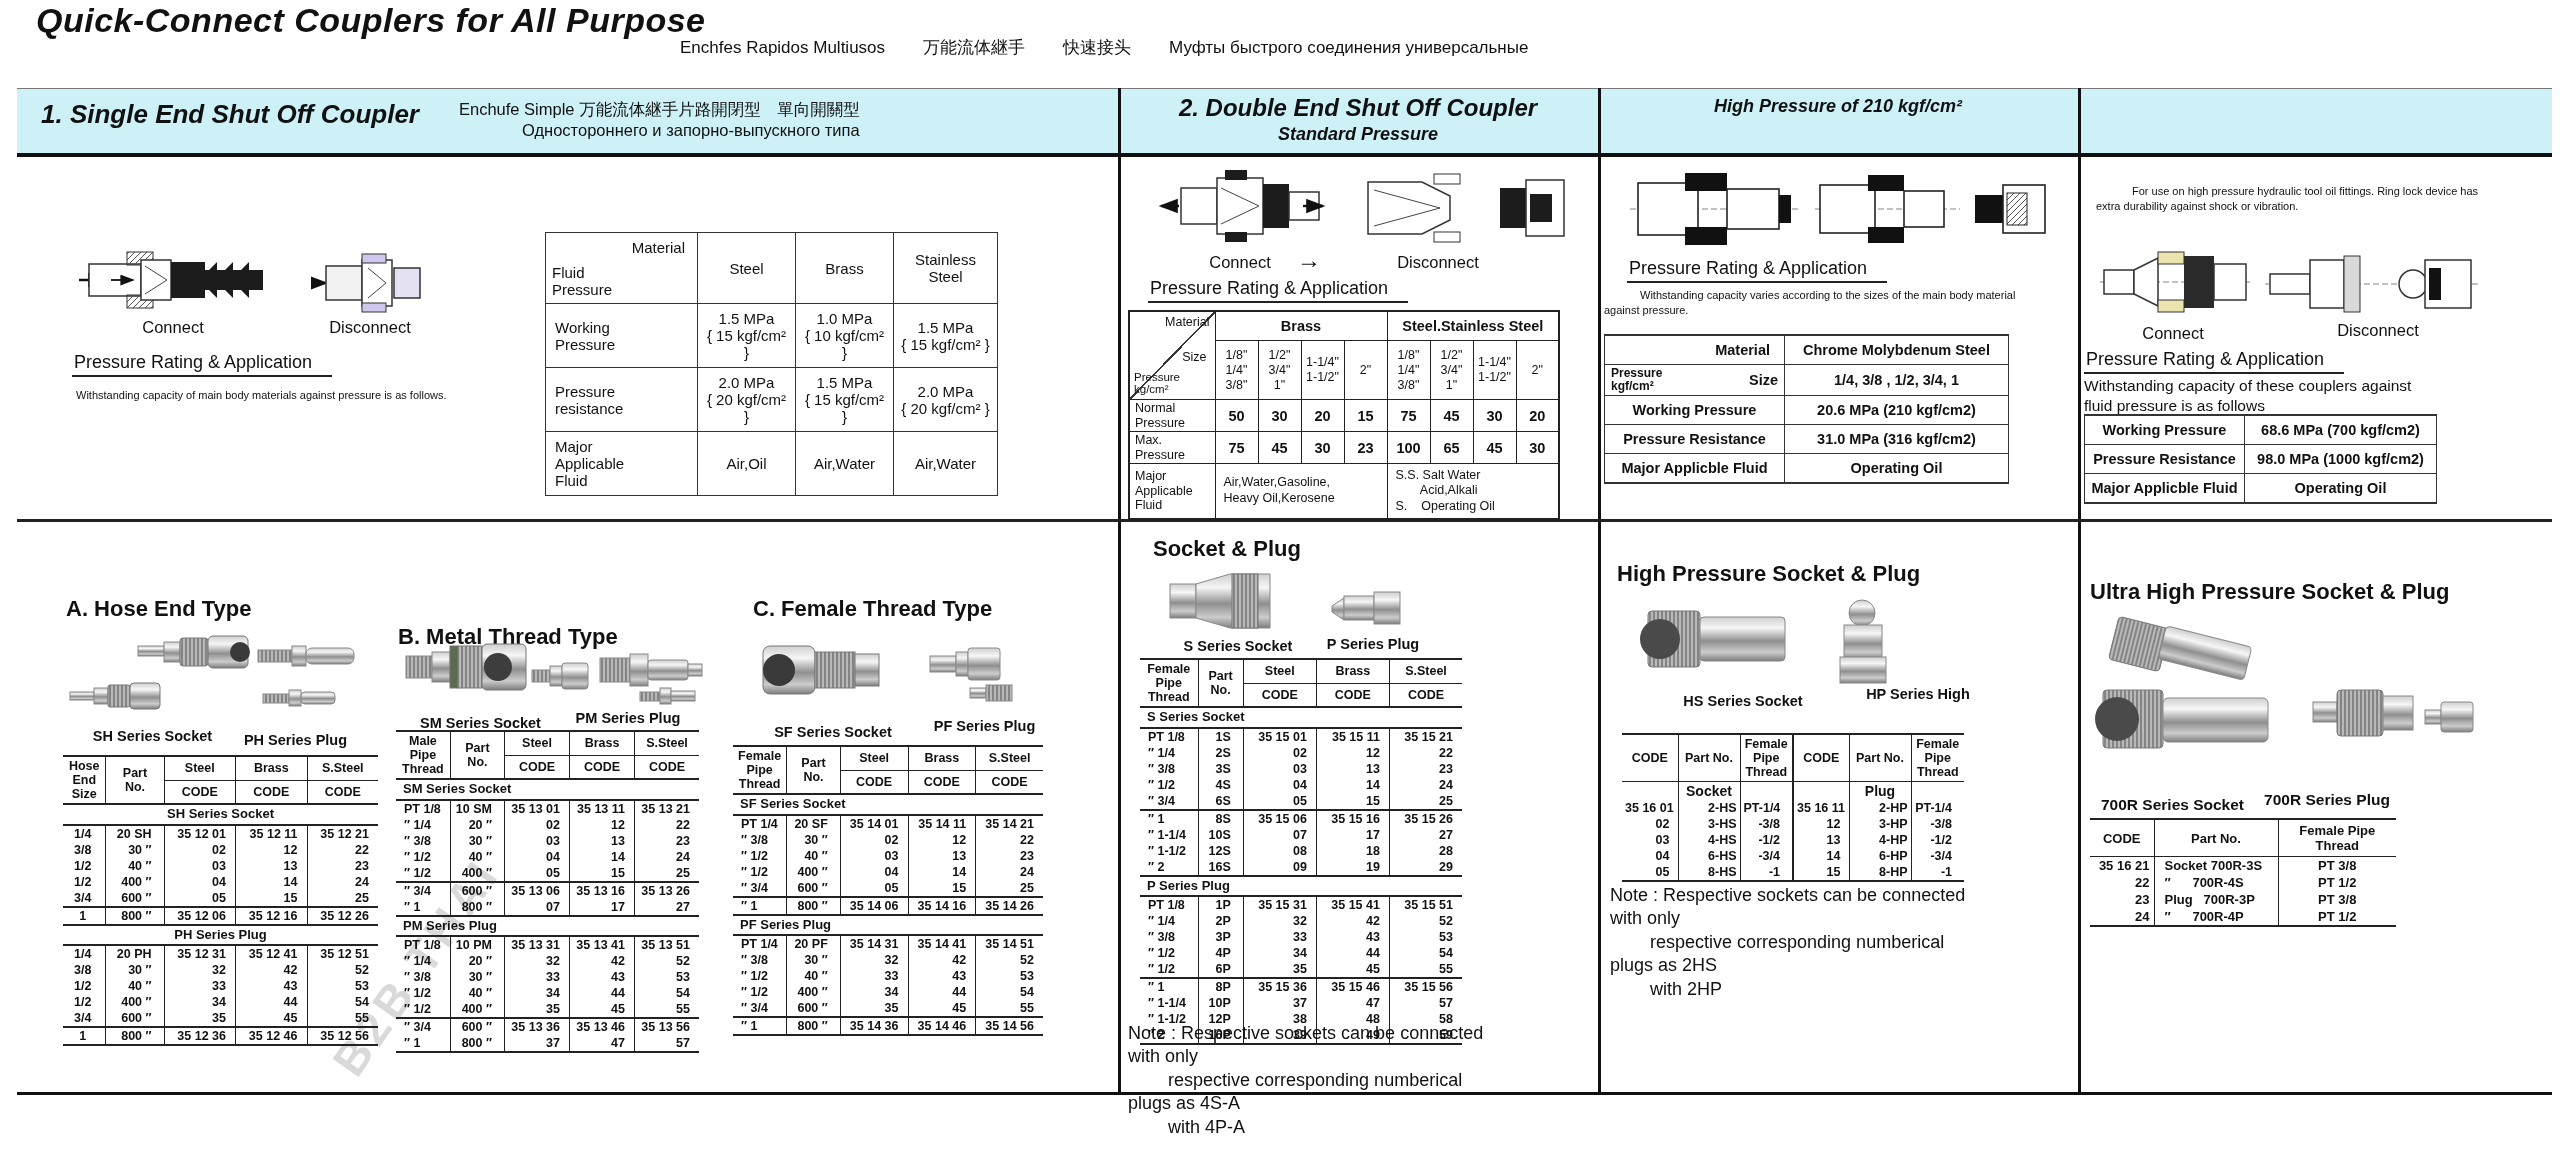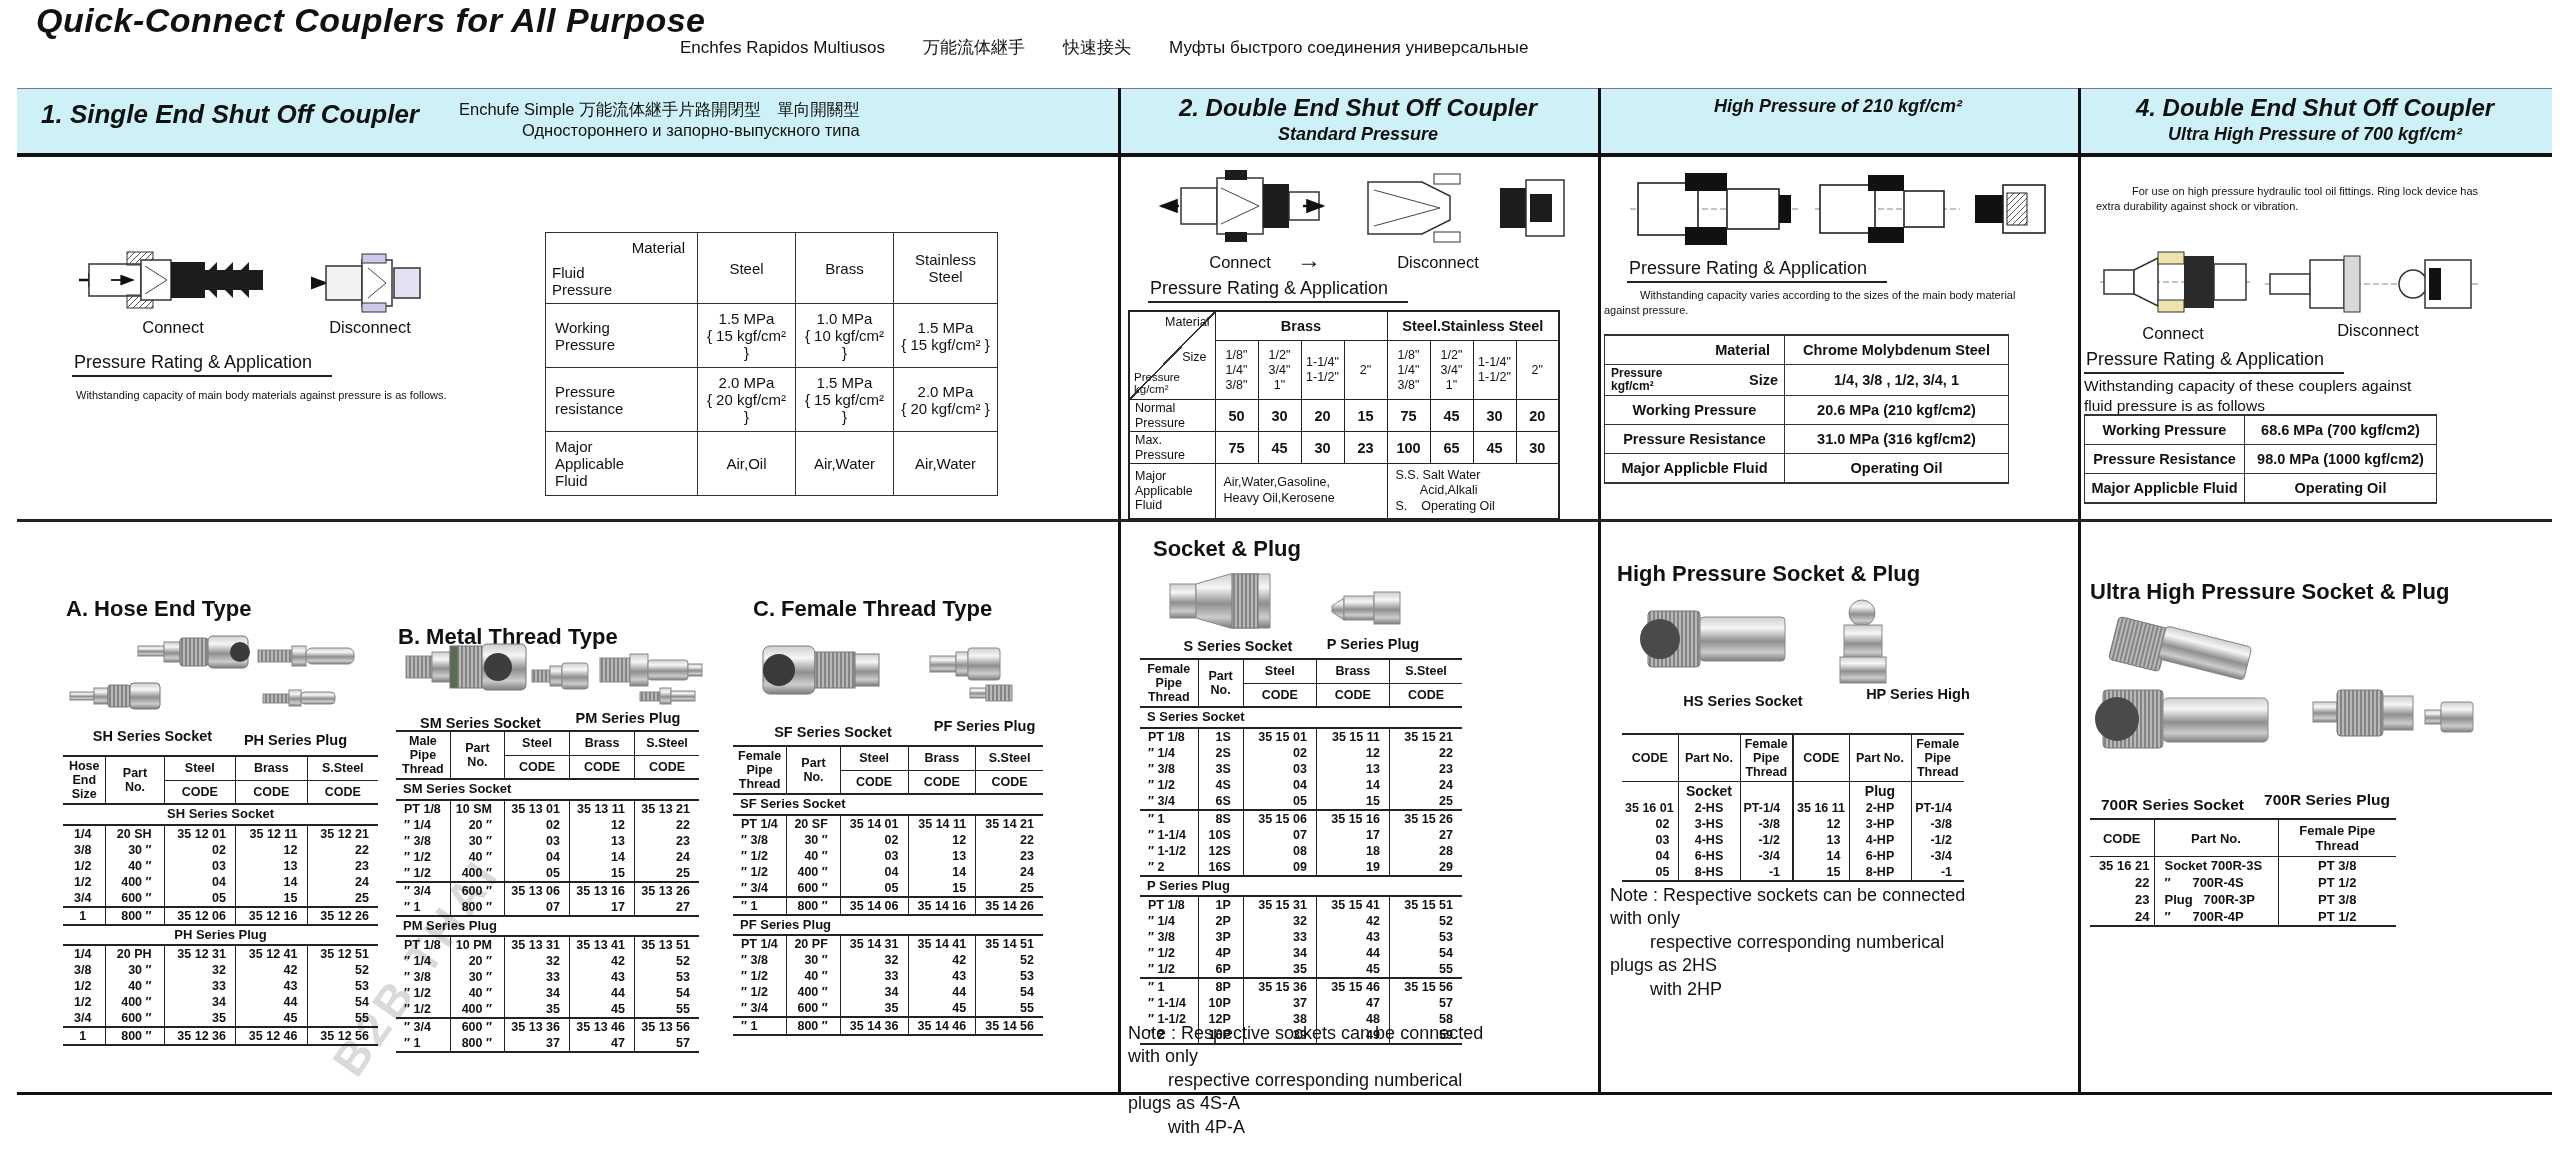"4. Double End Shut Off" div.bcell { html: <div> <div>4. Double End Shut Off Coupler</div> <div>Ultra High Pressure of 700 kgf/cm²</div> </div> -> none }
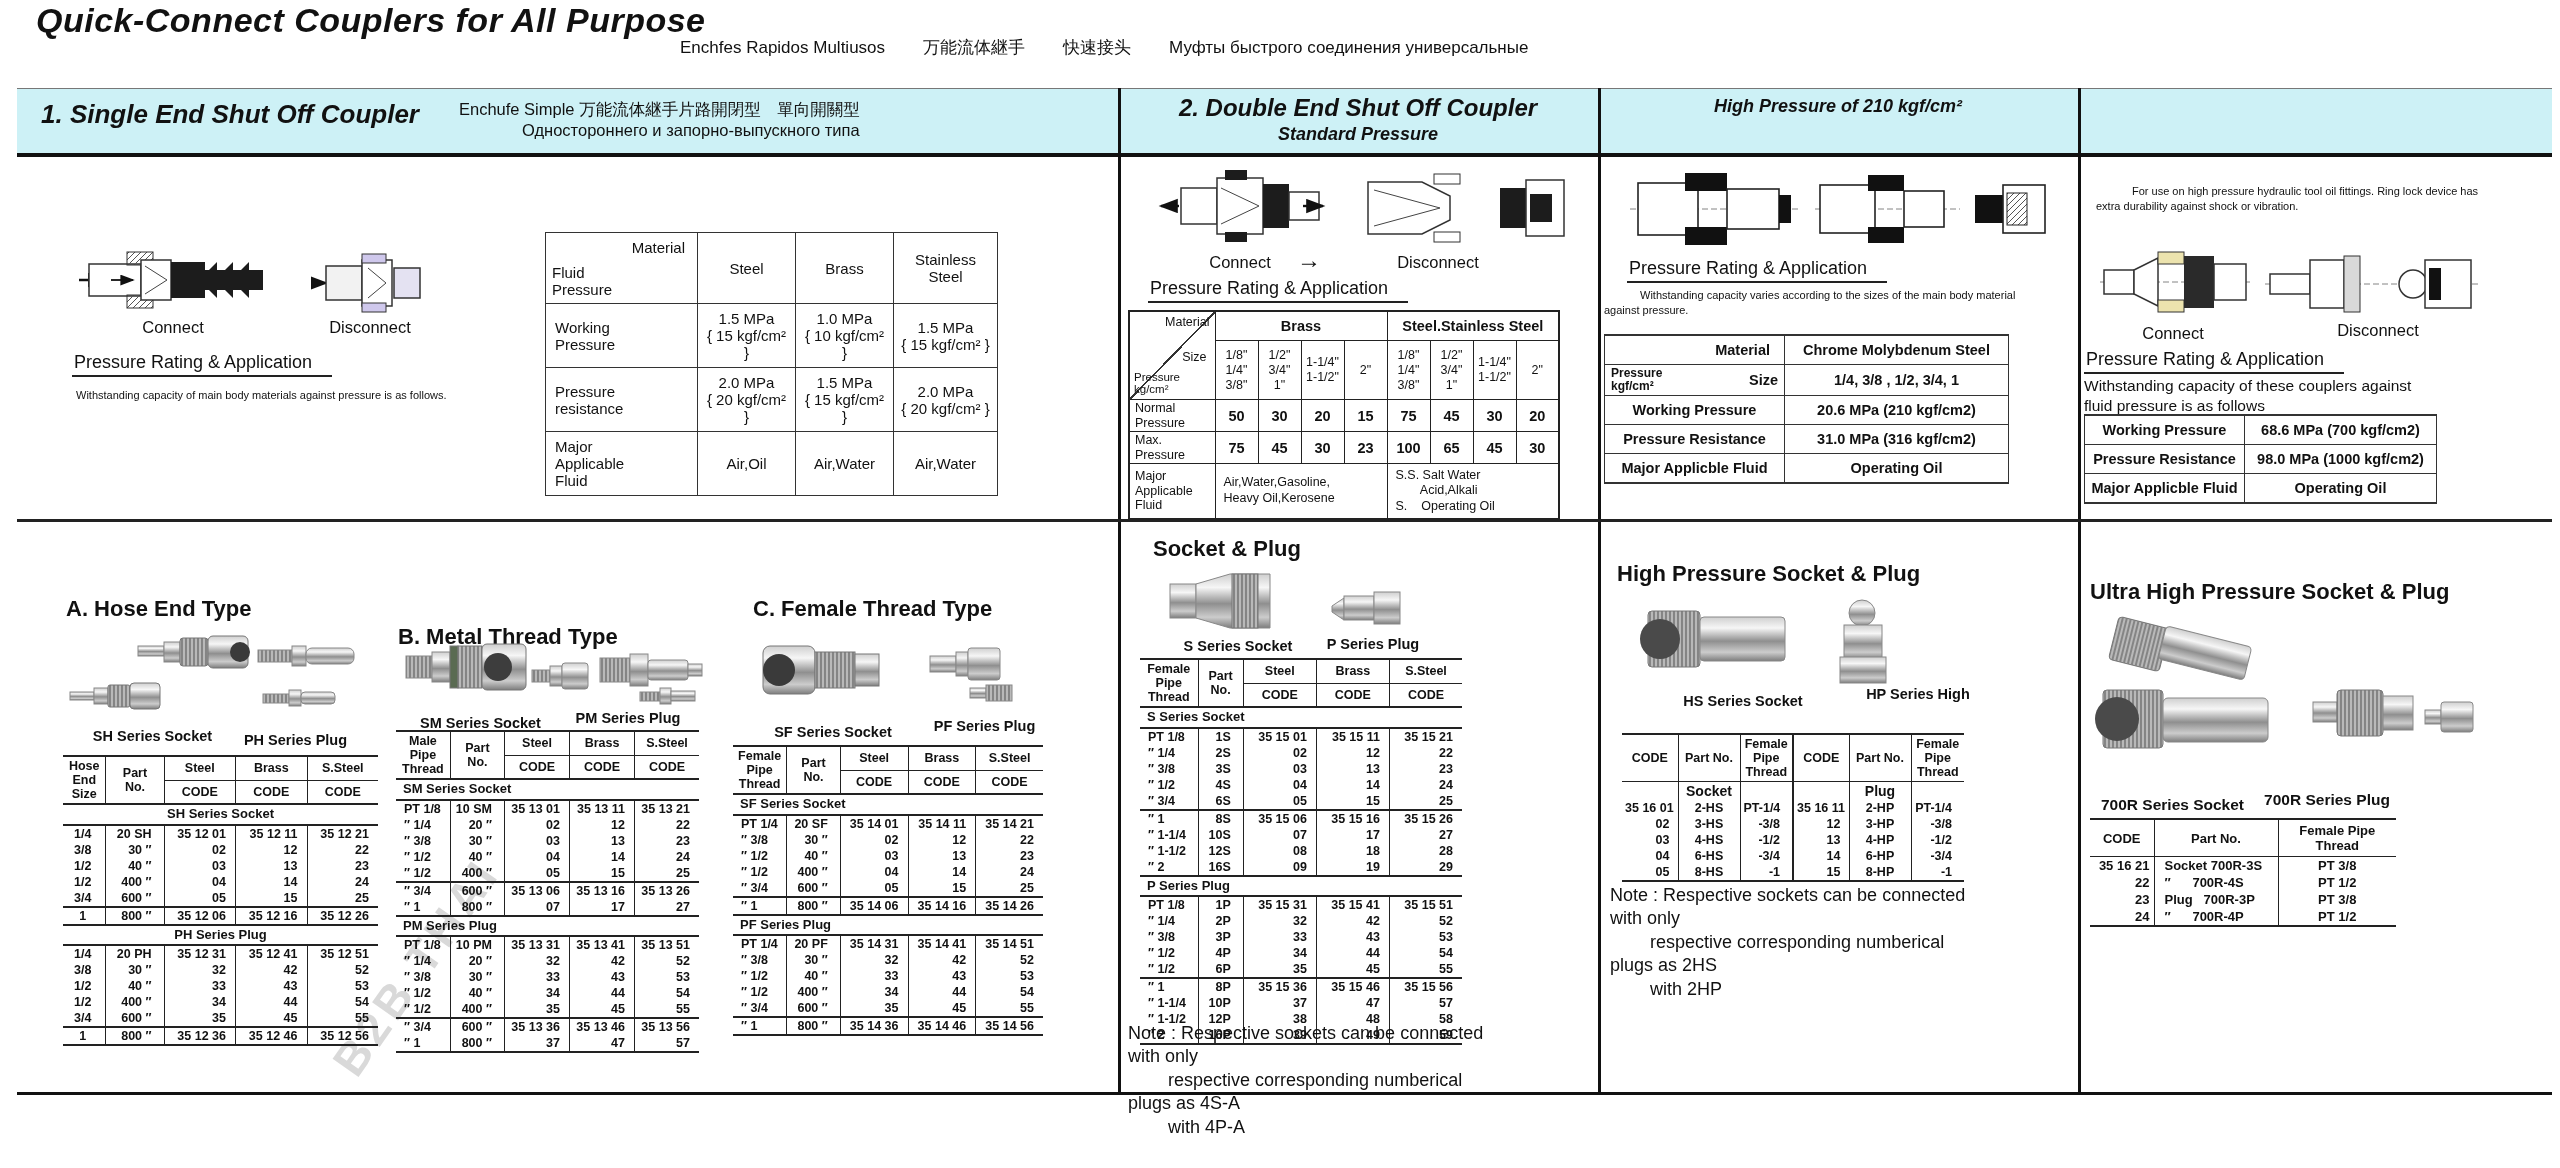"2-HS" td.part { text-align: center -> right }
